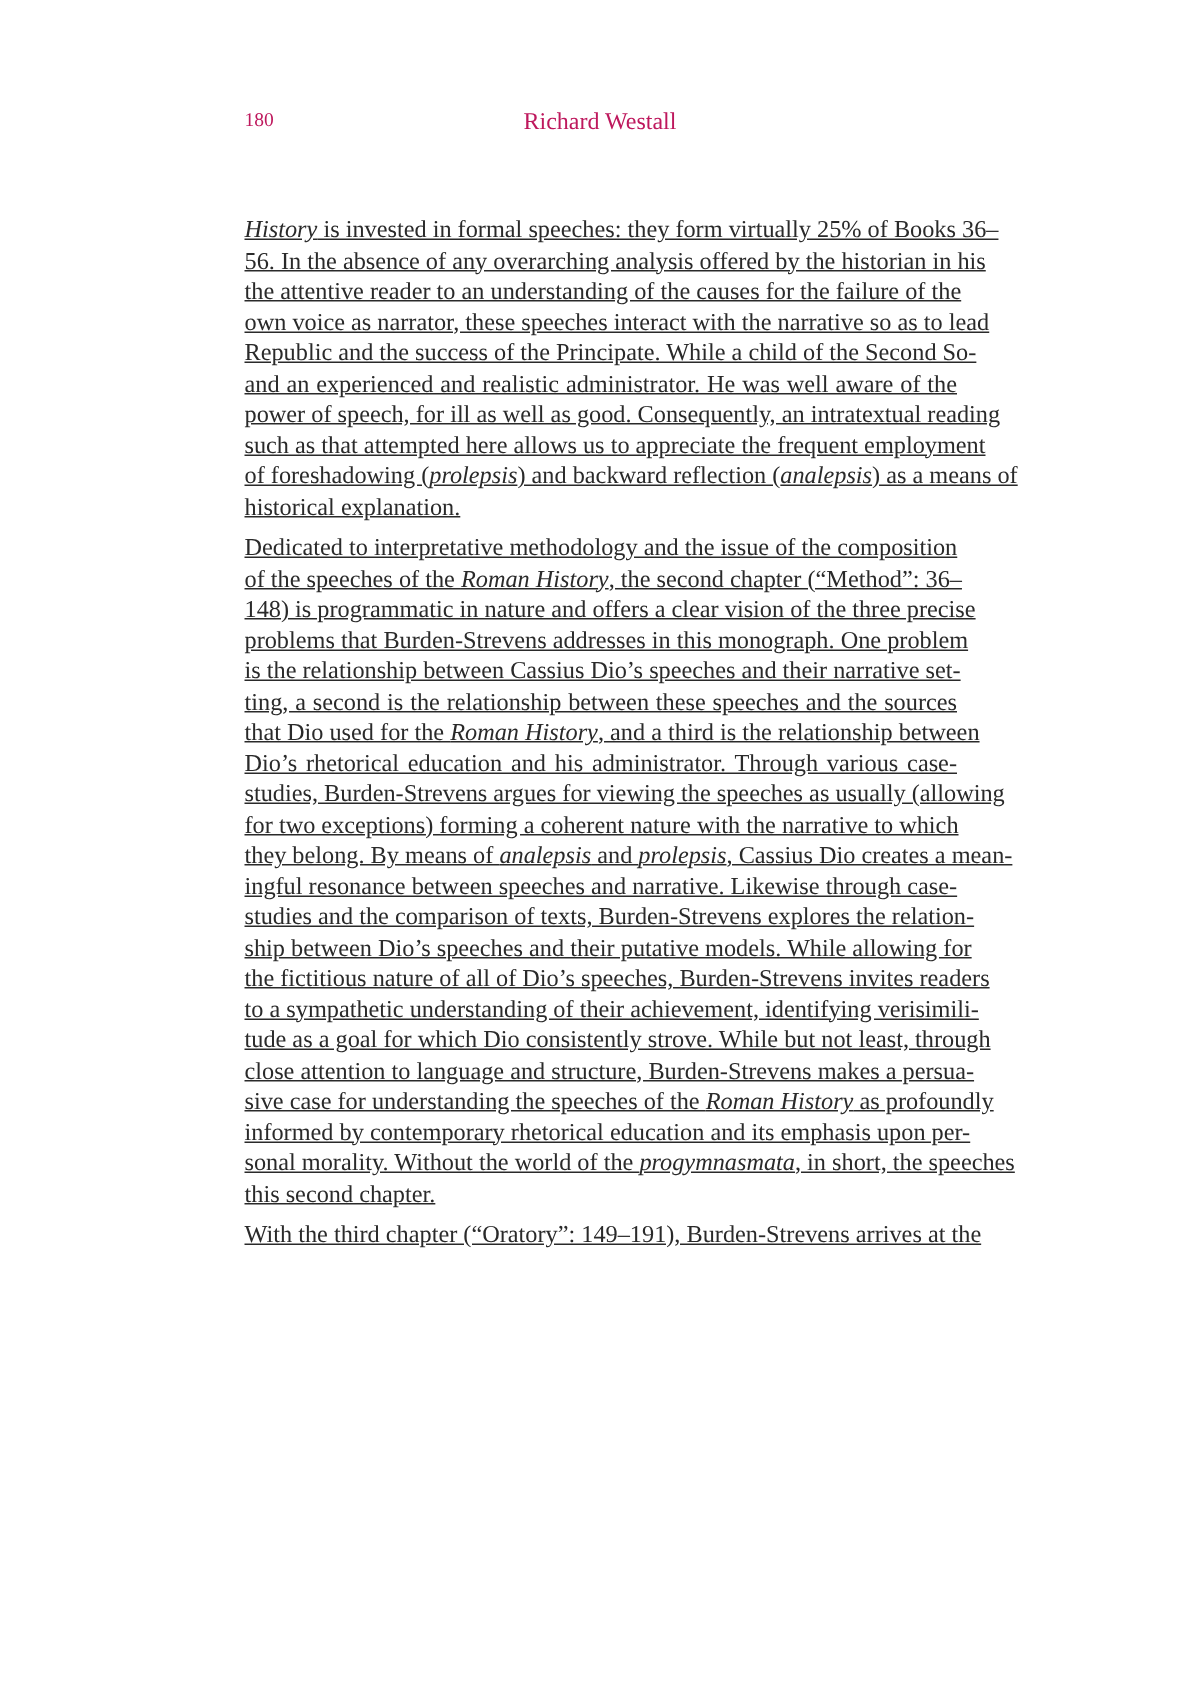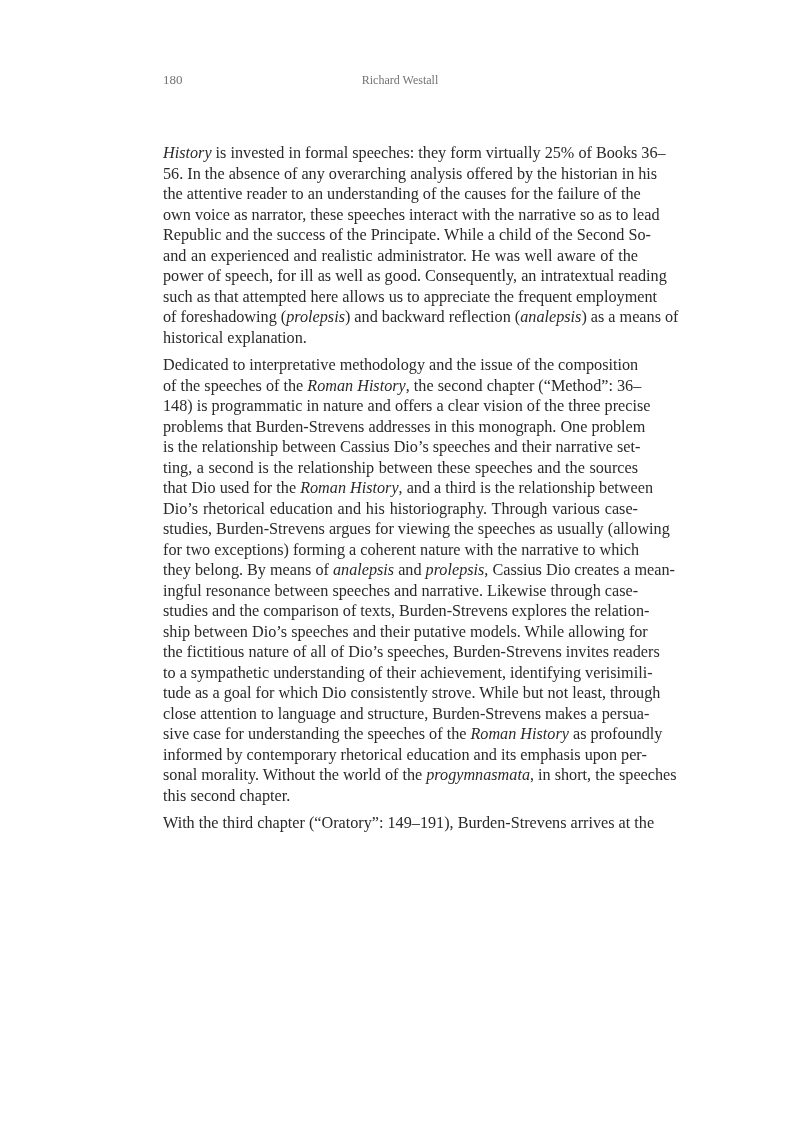"180" .running-head { color: #737373 -> #be185d }
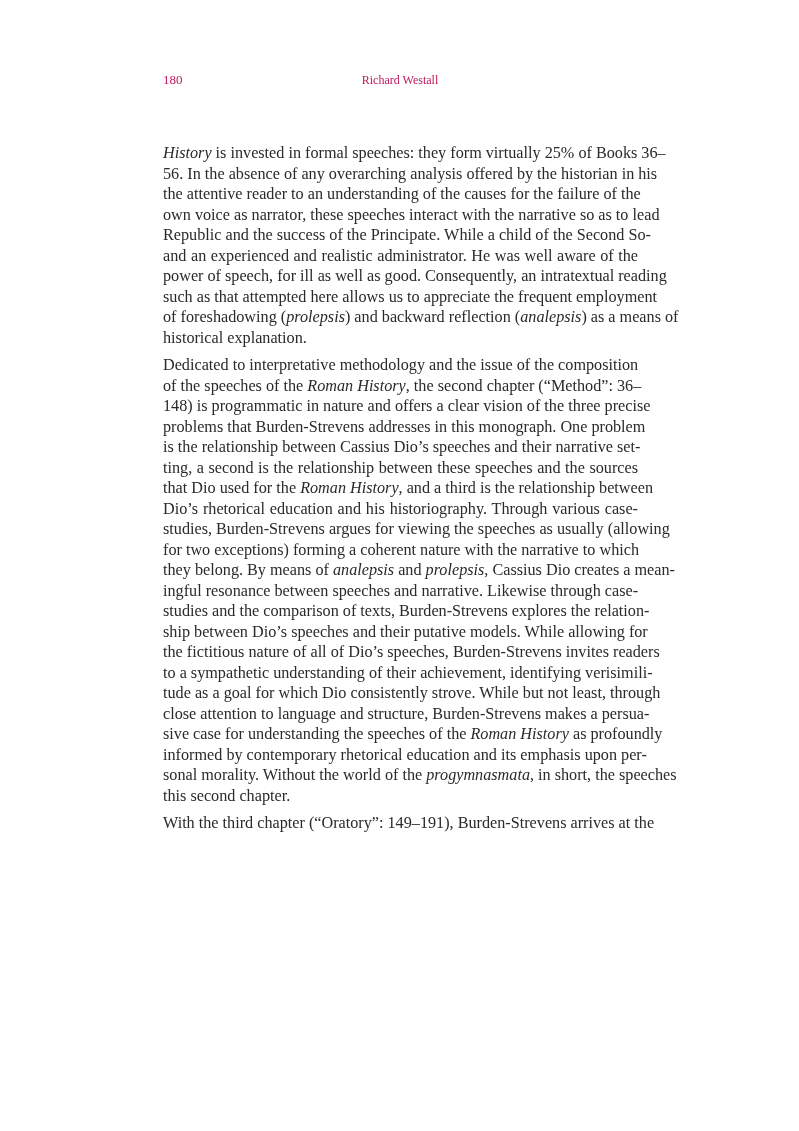"Richard Westall" .running-title { font-size: 12px -> 16px }
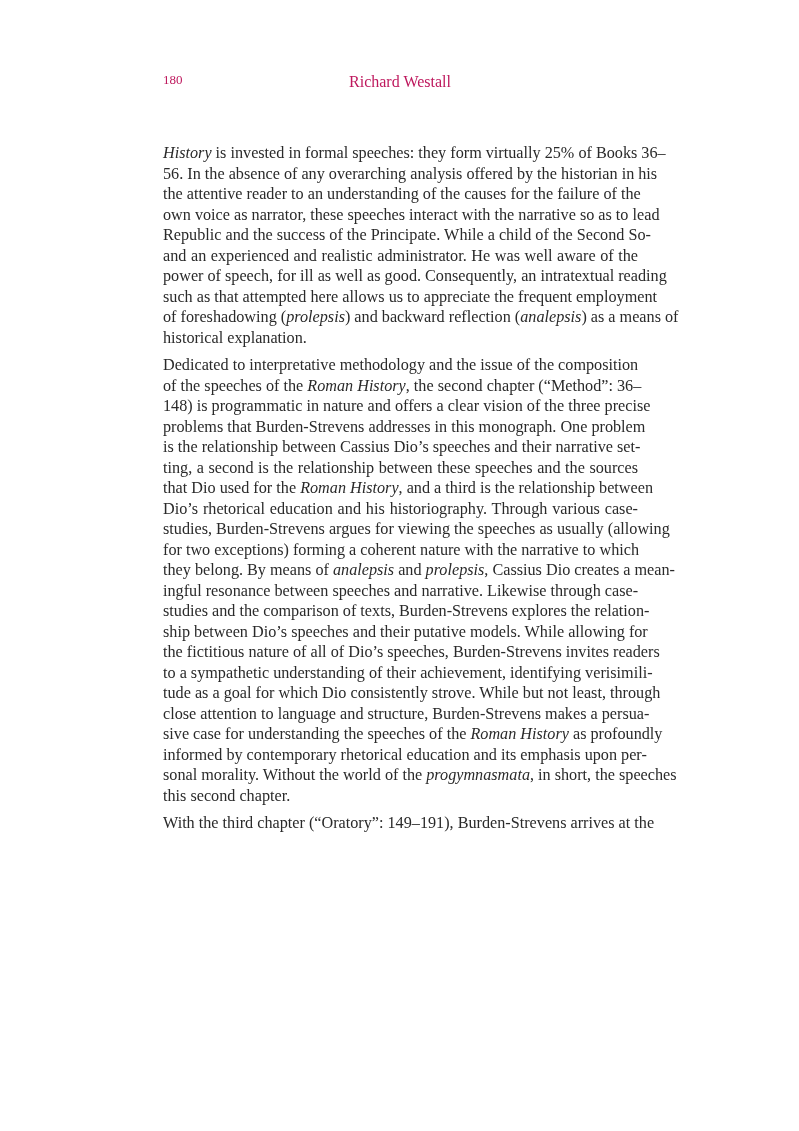"History is invested in formal" .body-text { text-decoration: none -> underline }
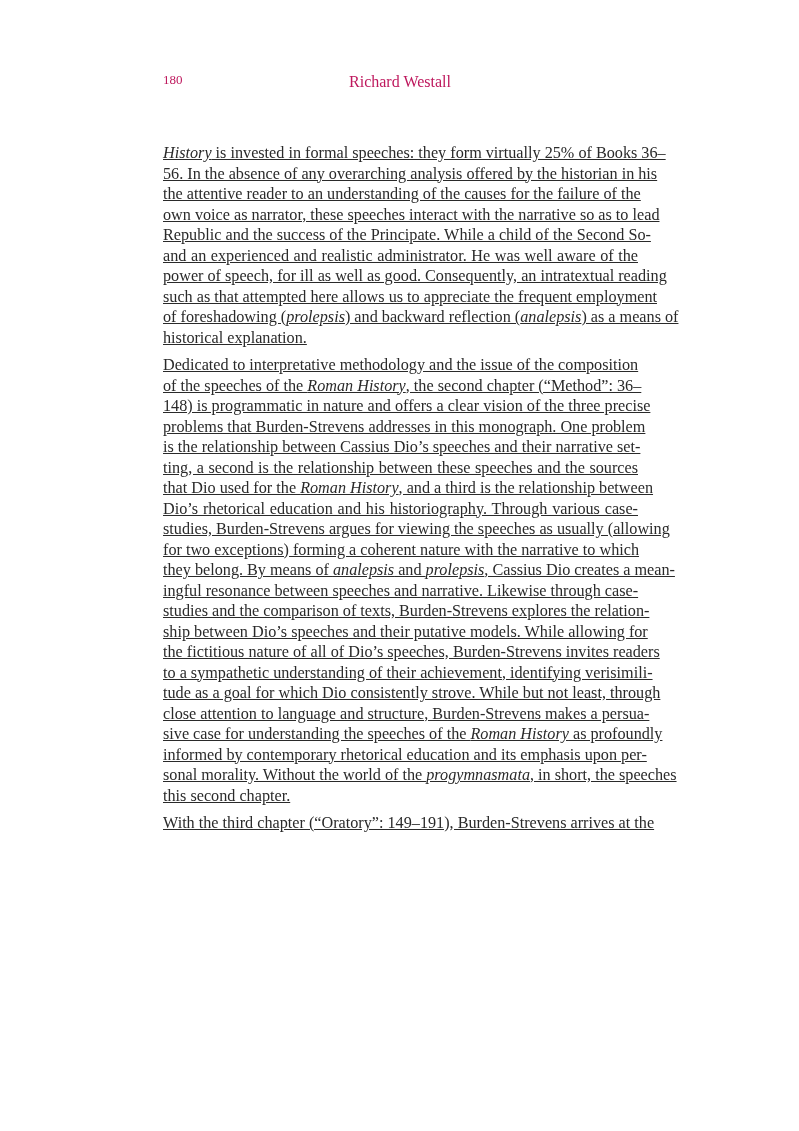"Dio’s rhetorical education and his" span.line { text: historiography -> administrator }
